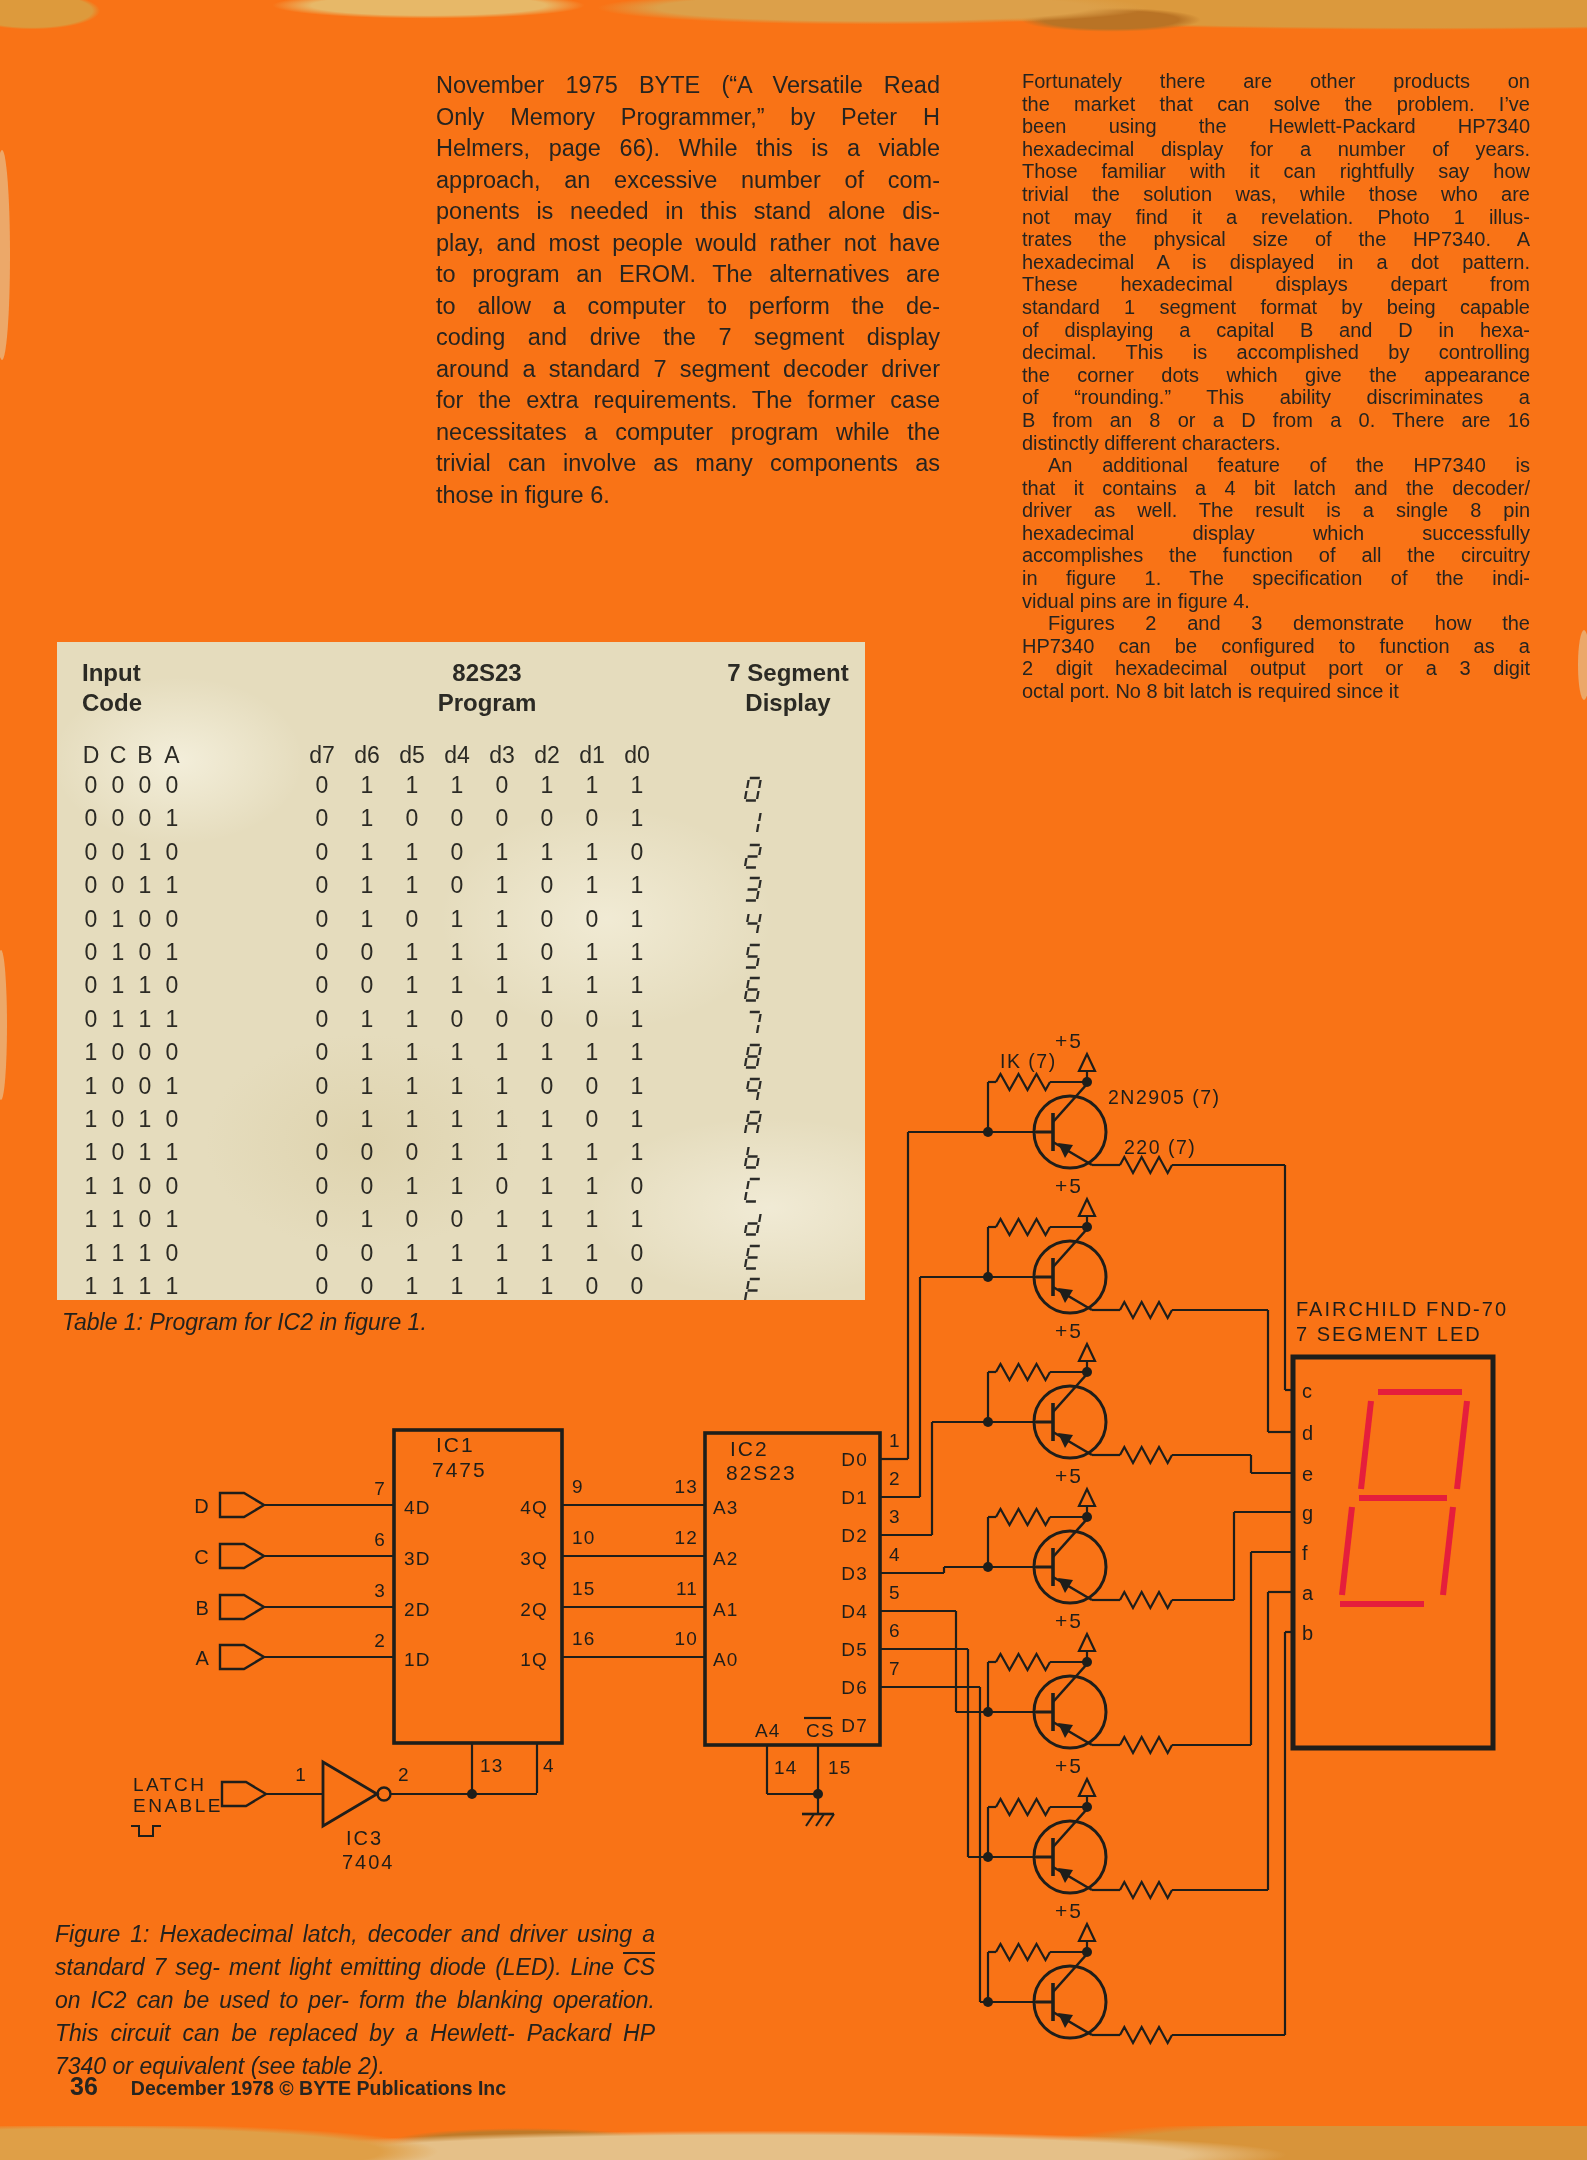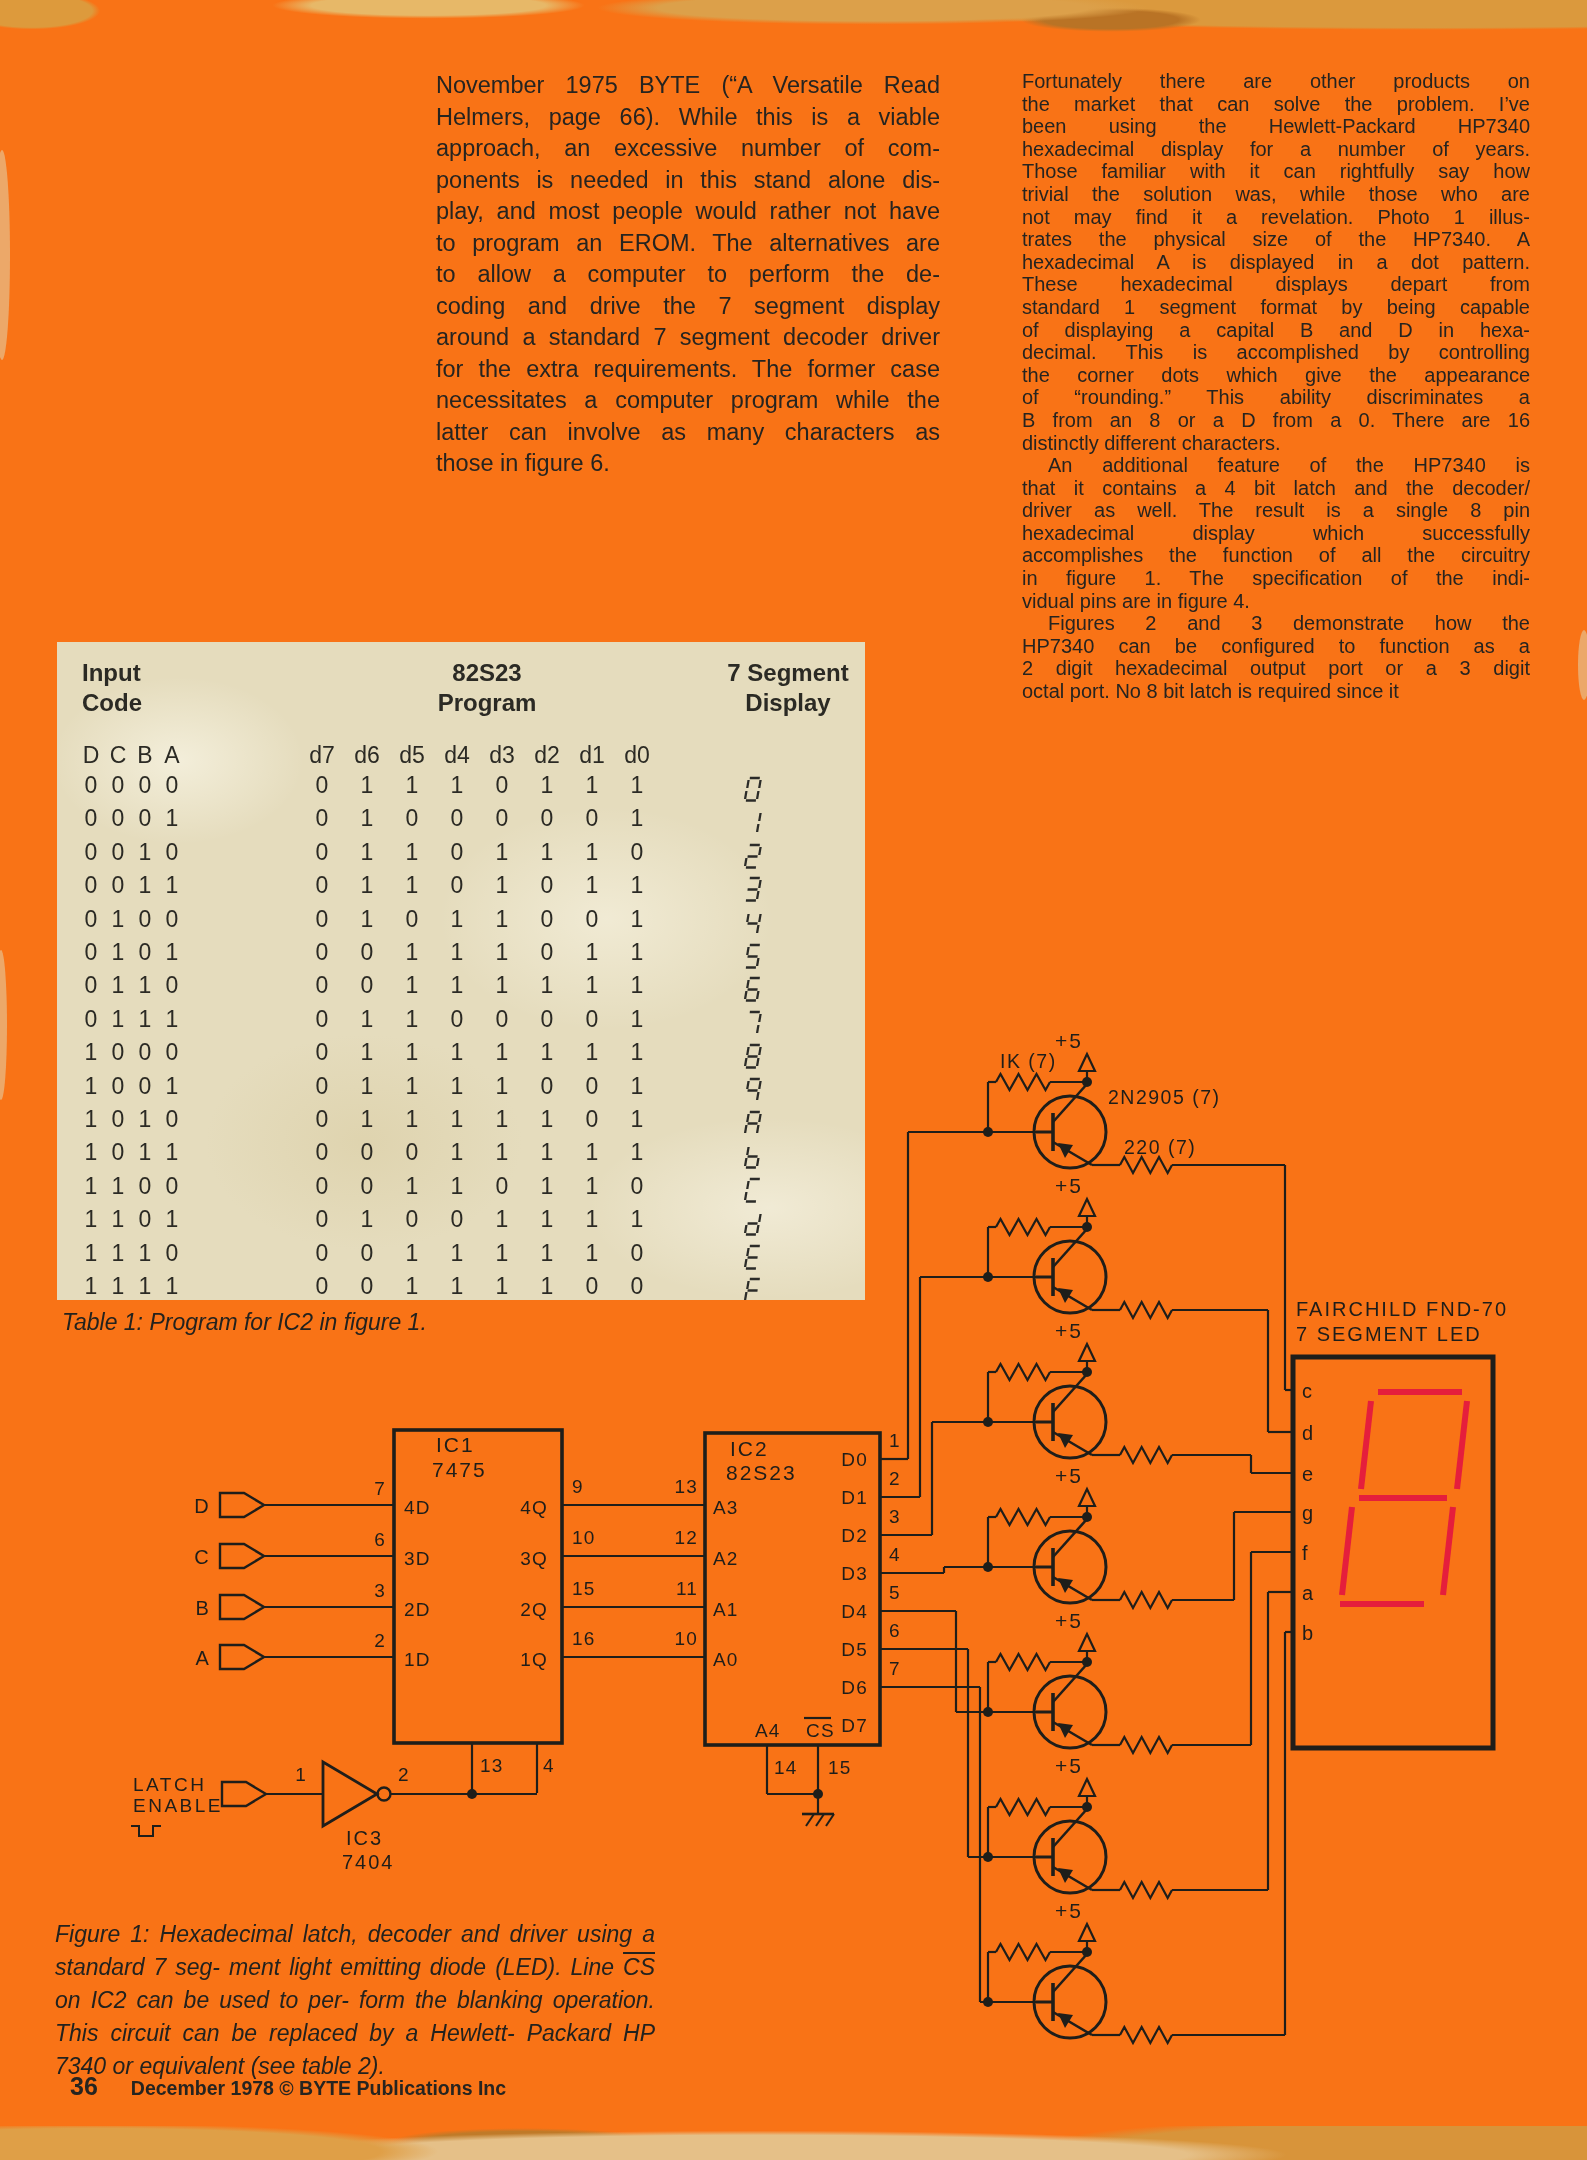"Only Memory Programmer,” by Peter" div.pline { html: none -> <div>Only Memory Programmer,” by Peter H</div> }
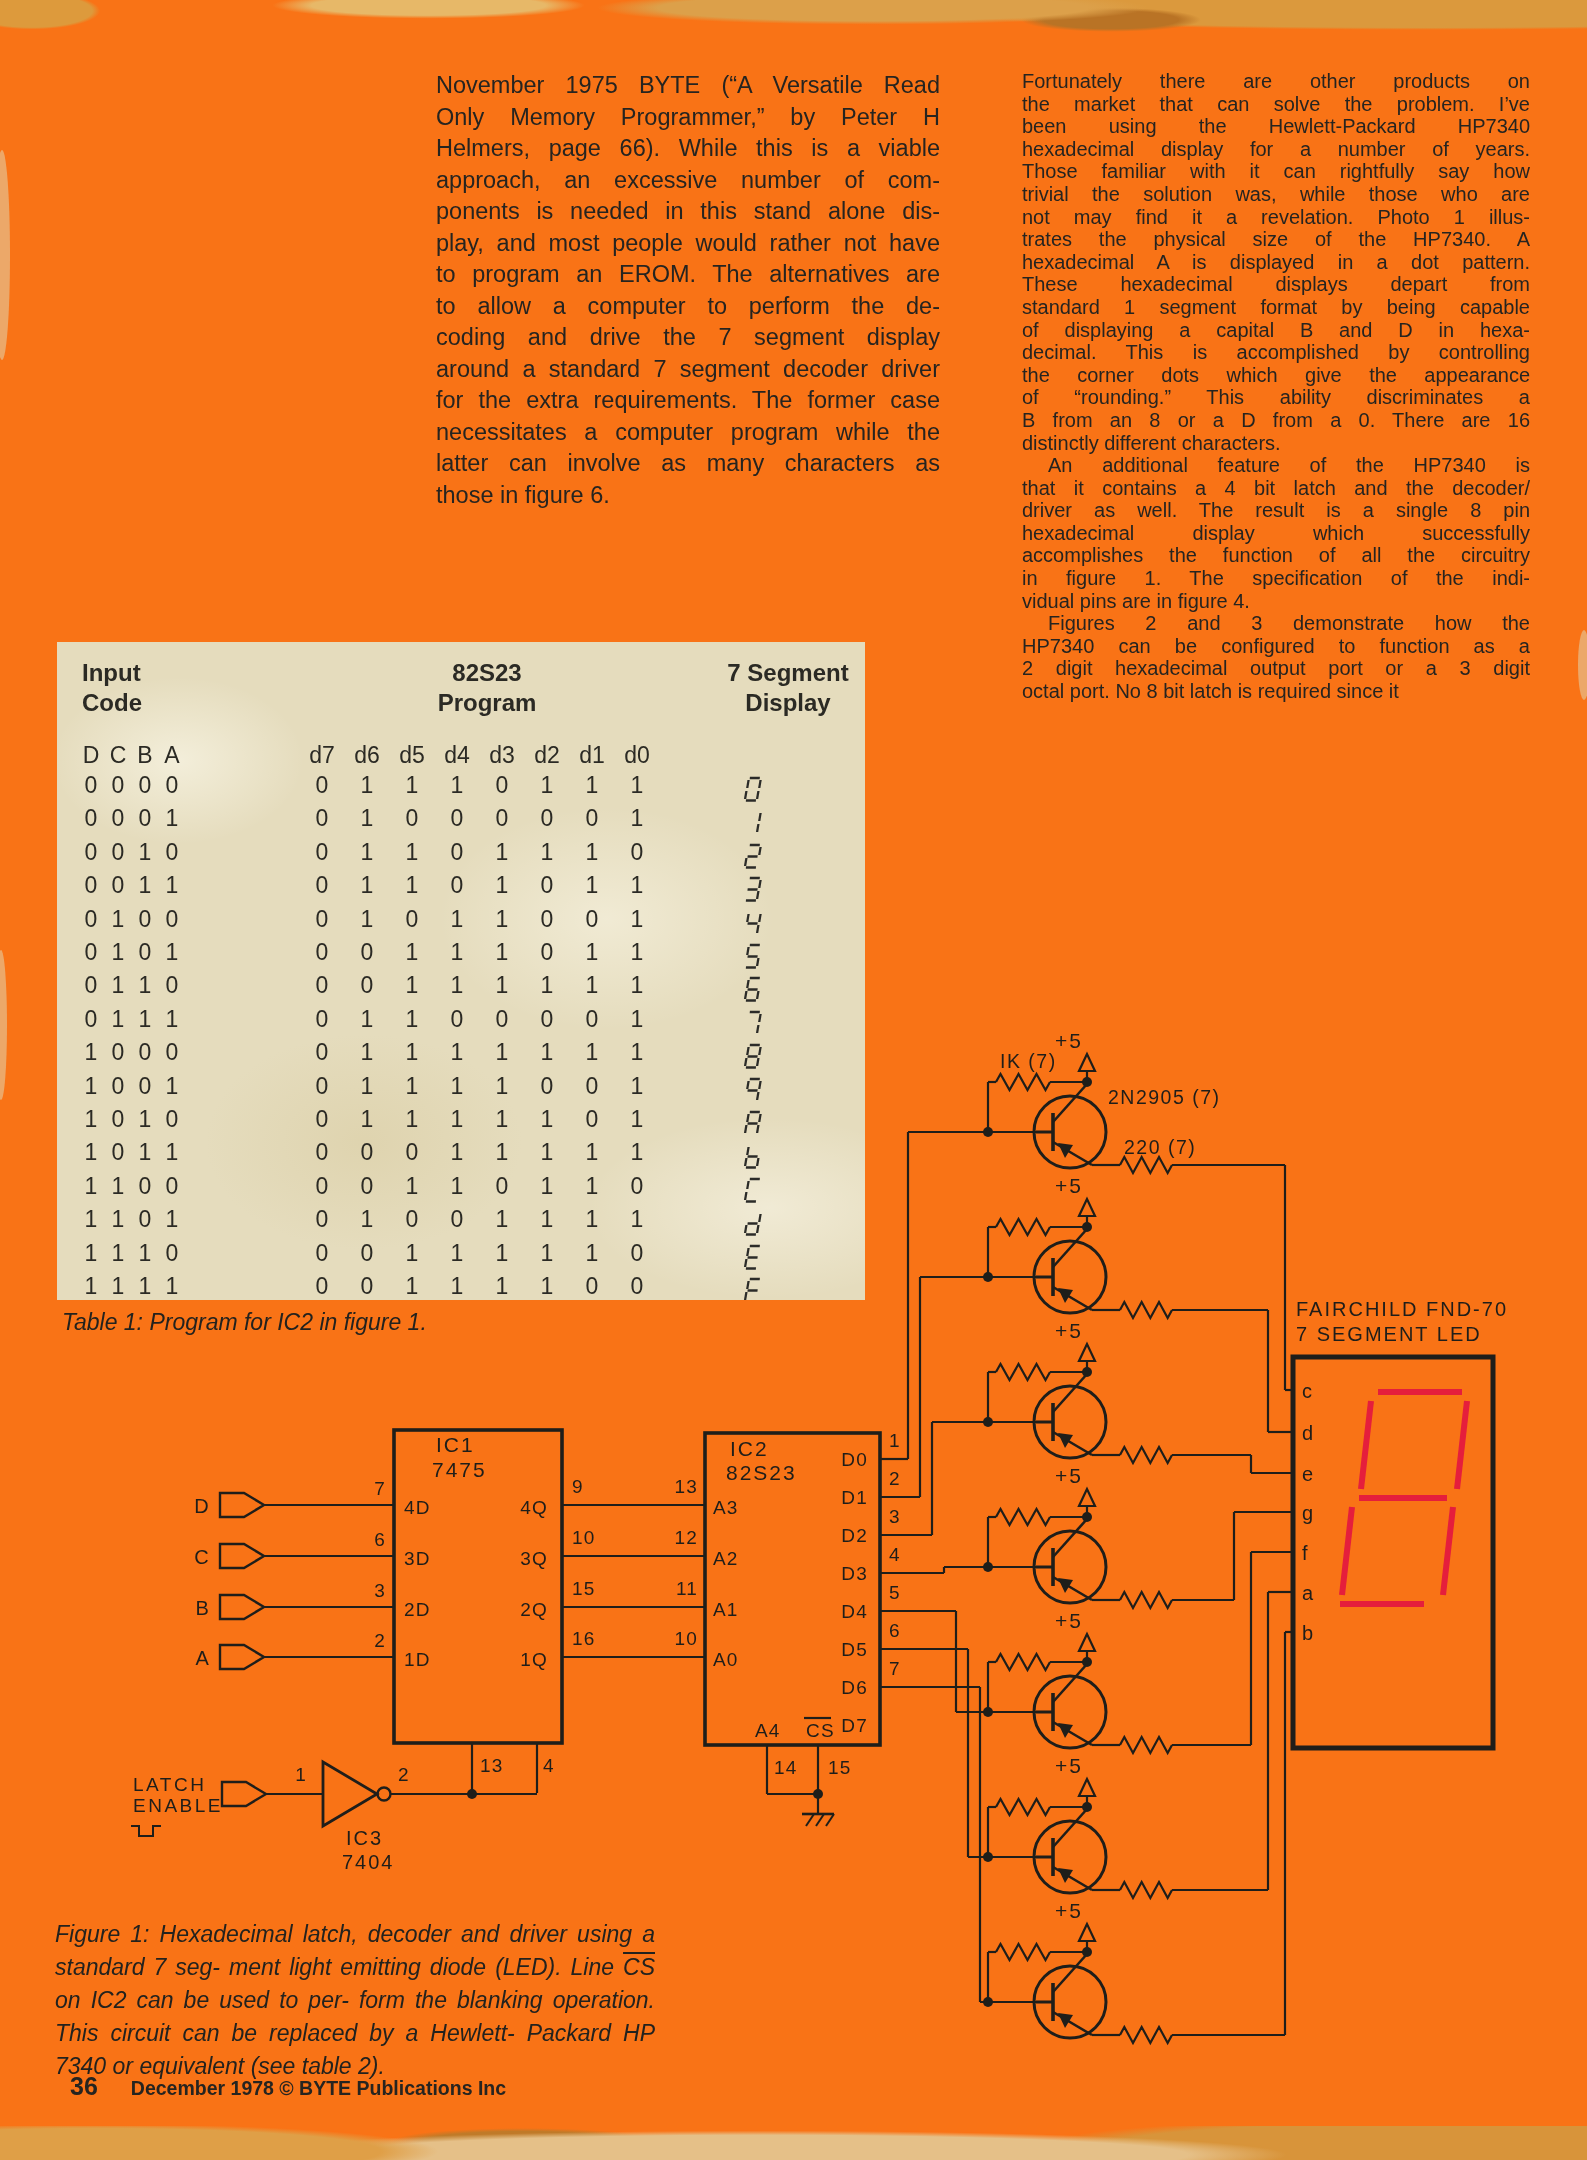"latter can involve as many" div.pline { text: latter can involve as many characters -> trivial can involve as many components }
